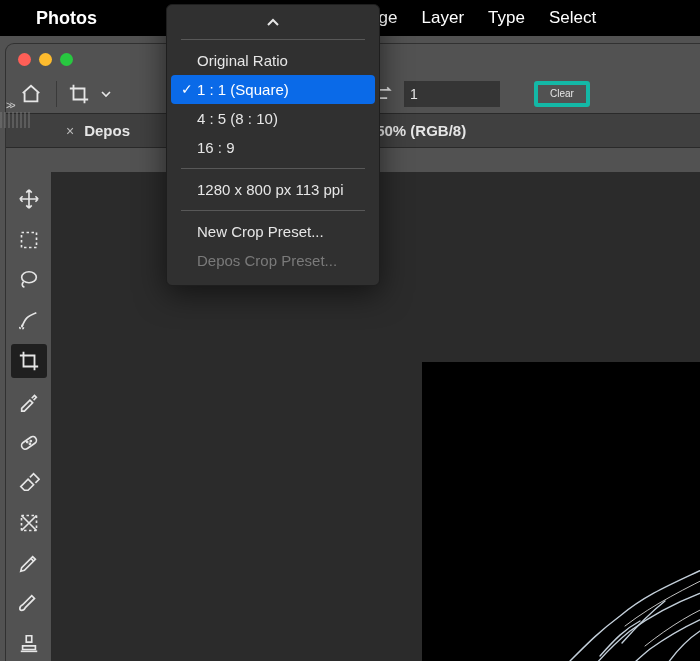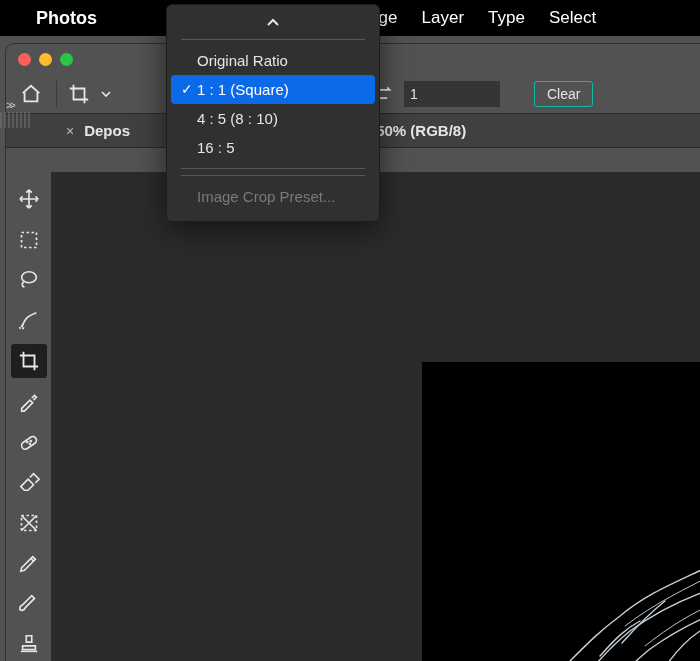"Clear" .clear-btn { border: 1px solid #14b8a6 -> 4px solid #14b8a6; font-size: 14px -> 10px }
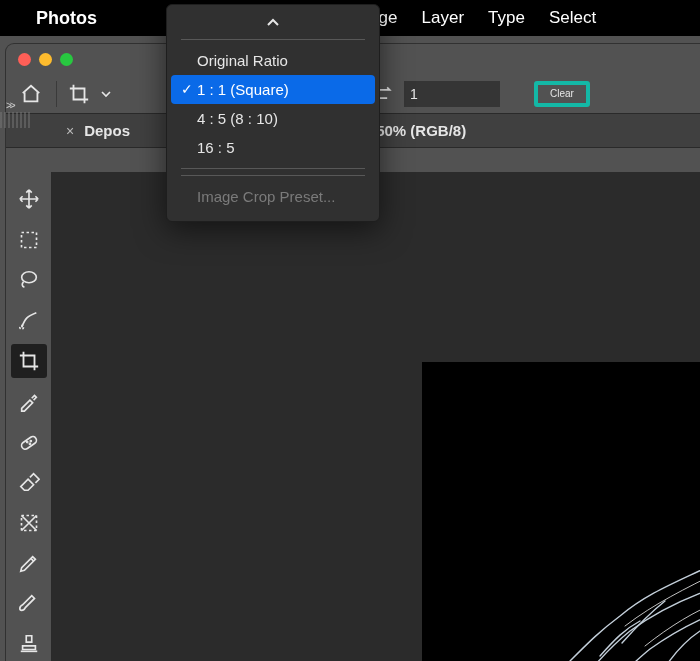"16 : 5" div.dd-item { text: 5 -> 9 }
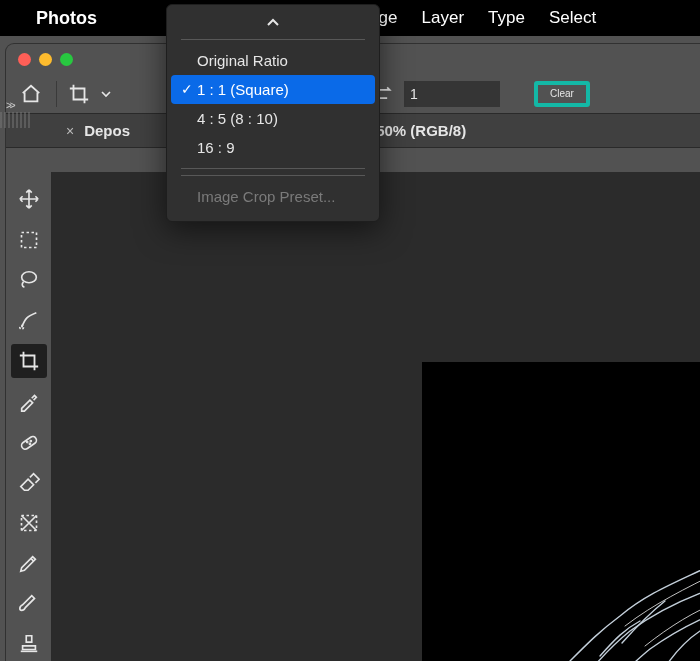"1280 x 800 px 113" div.dd-item { html: none -> <div>1280 x 800 px 113 ppi</div> }
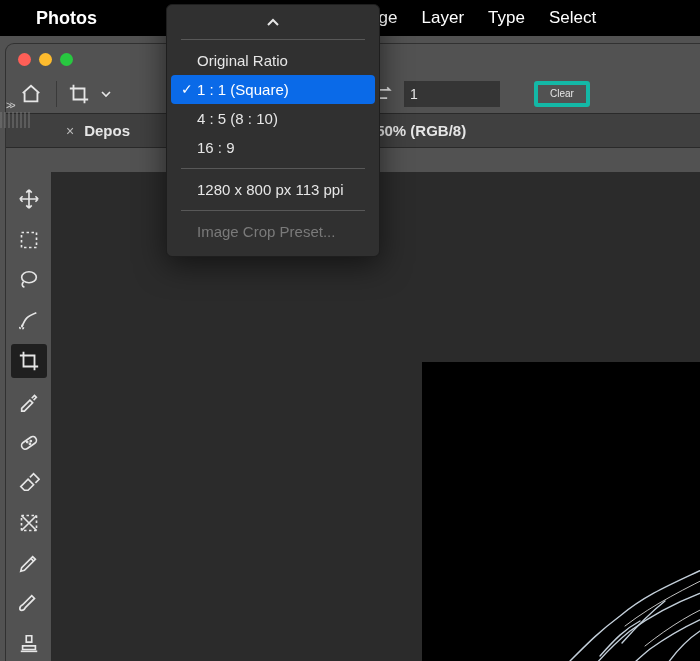"New Crop Preset..." div.dd-item { html: none -> <div>New Crop Preset...</div> }
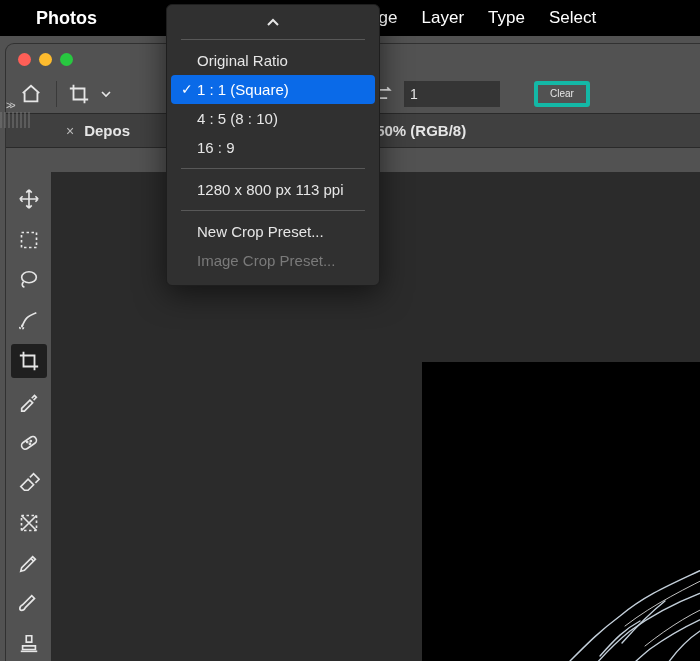"Image Crop Preset..." div.dd-item { text: Image -> Depos }
